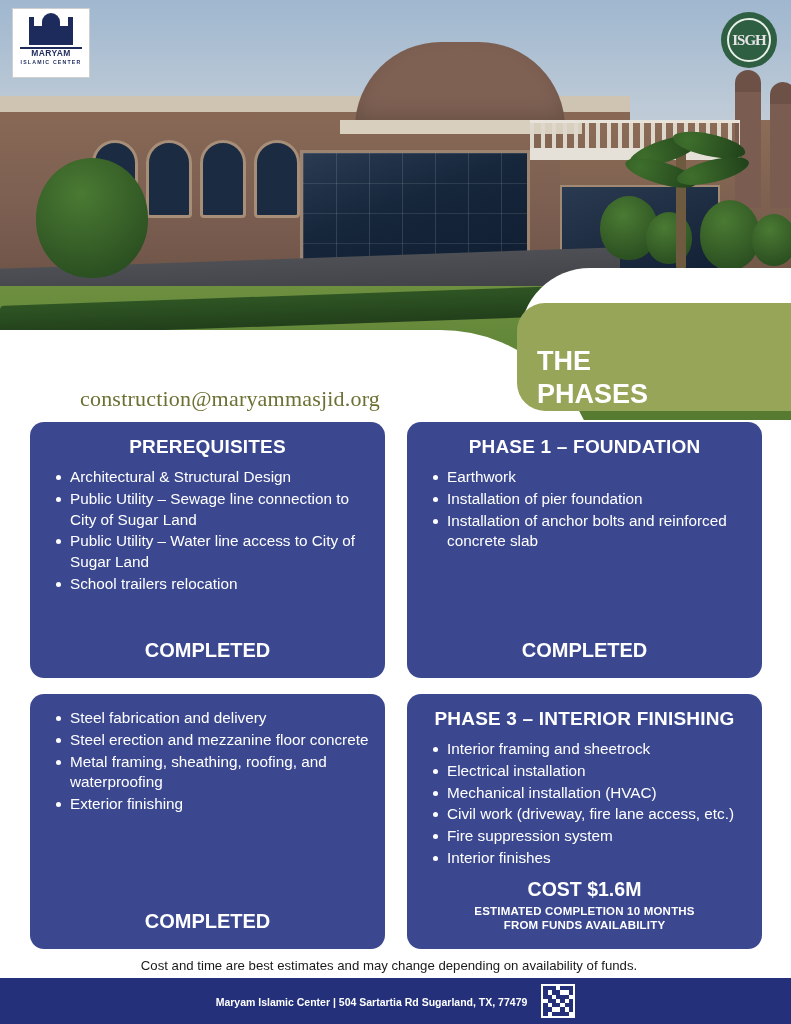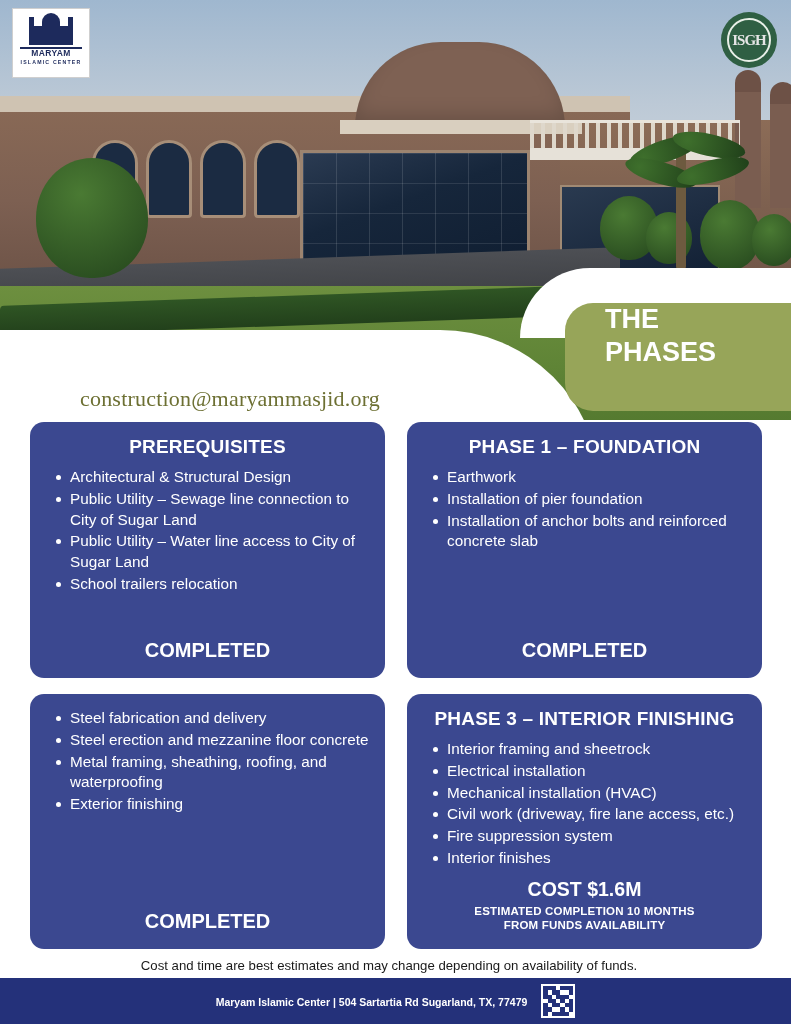"THE" .phases-banner { align-items: flex-start -> flex-end; padding-left: 40px -> 20px; width: 226px -> 274px }
